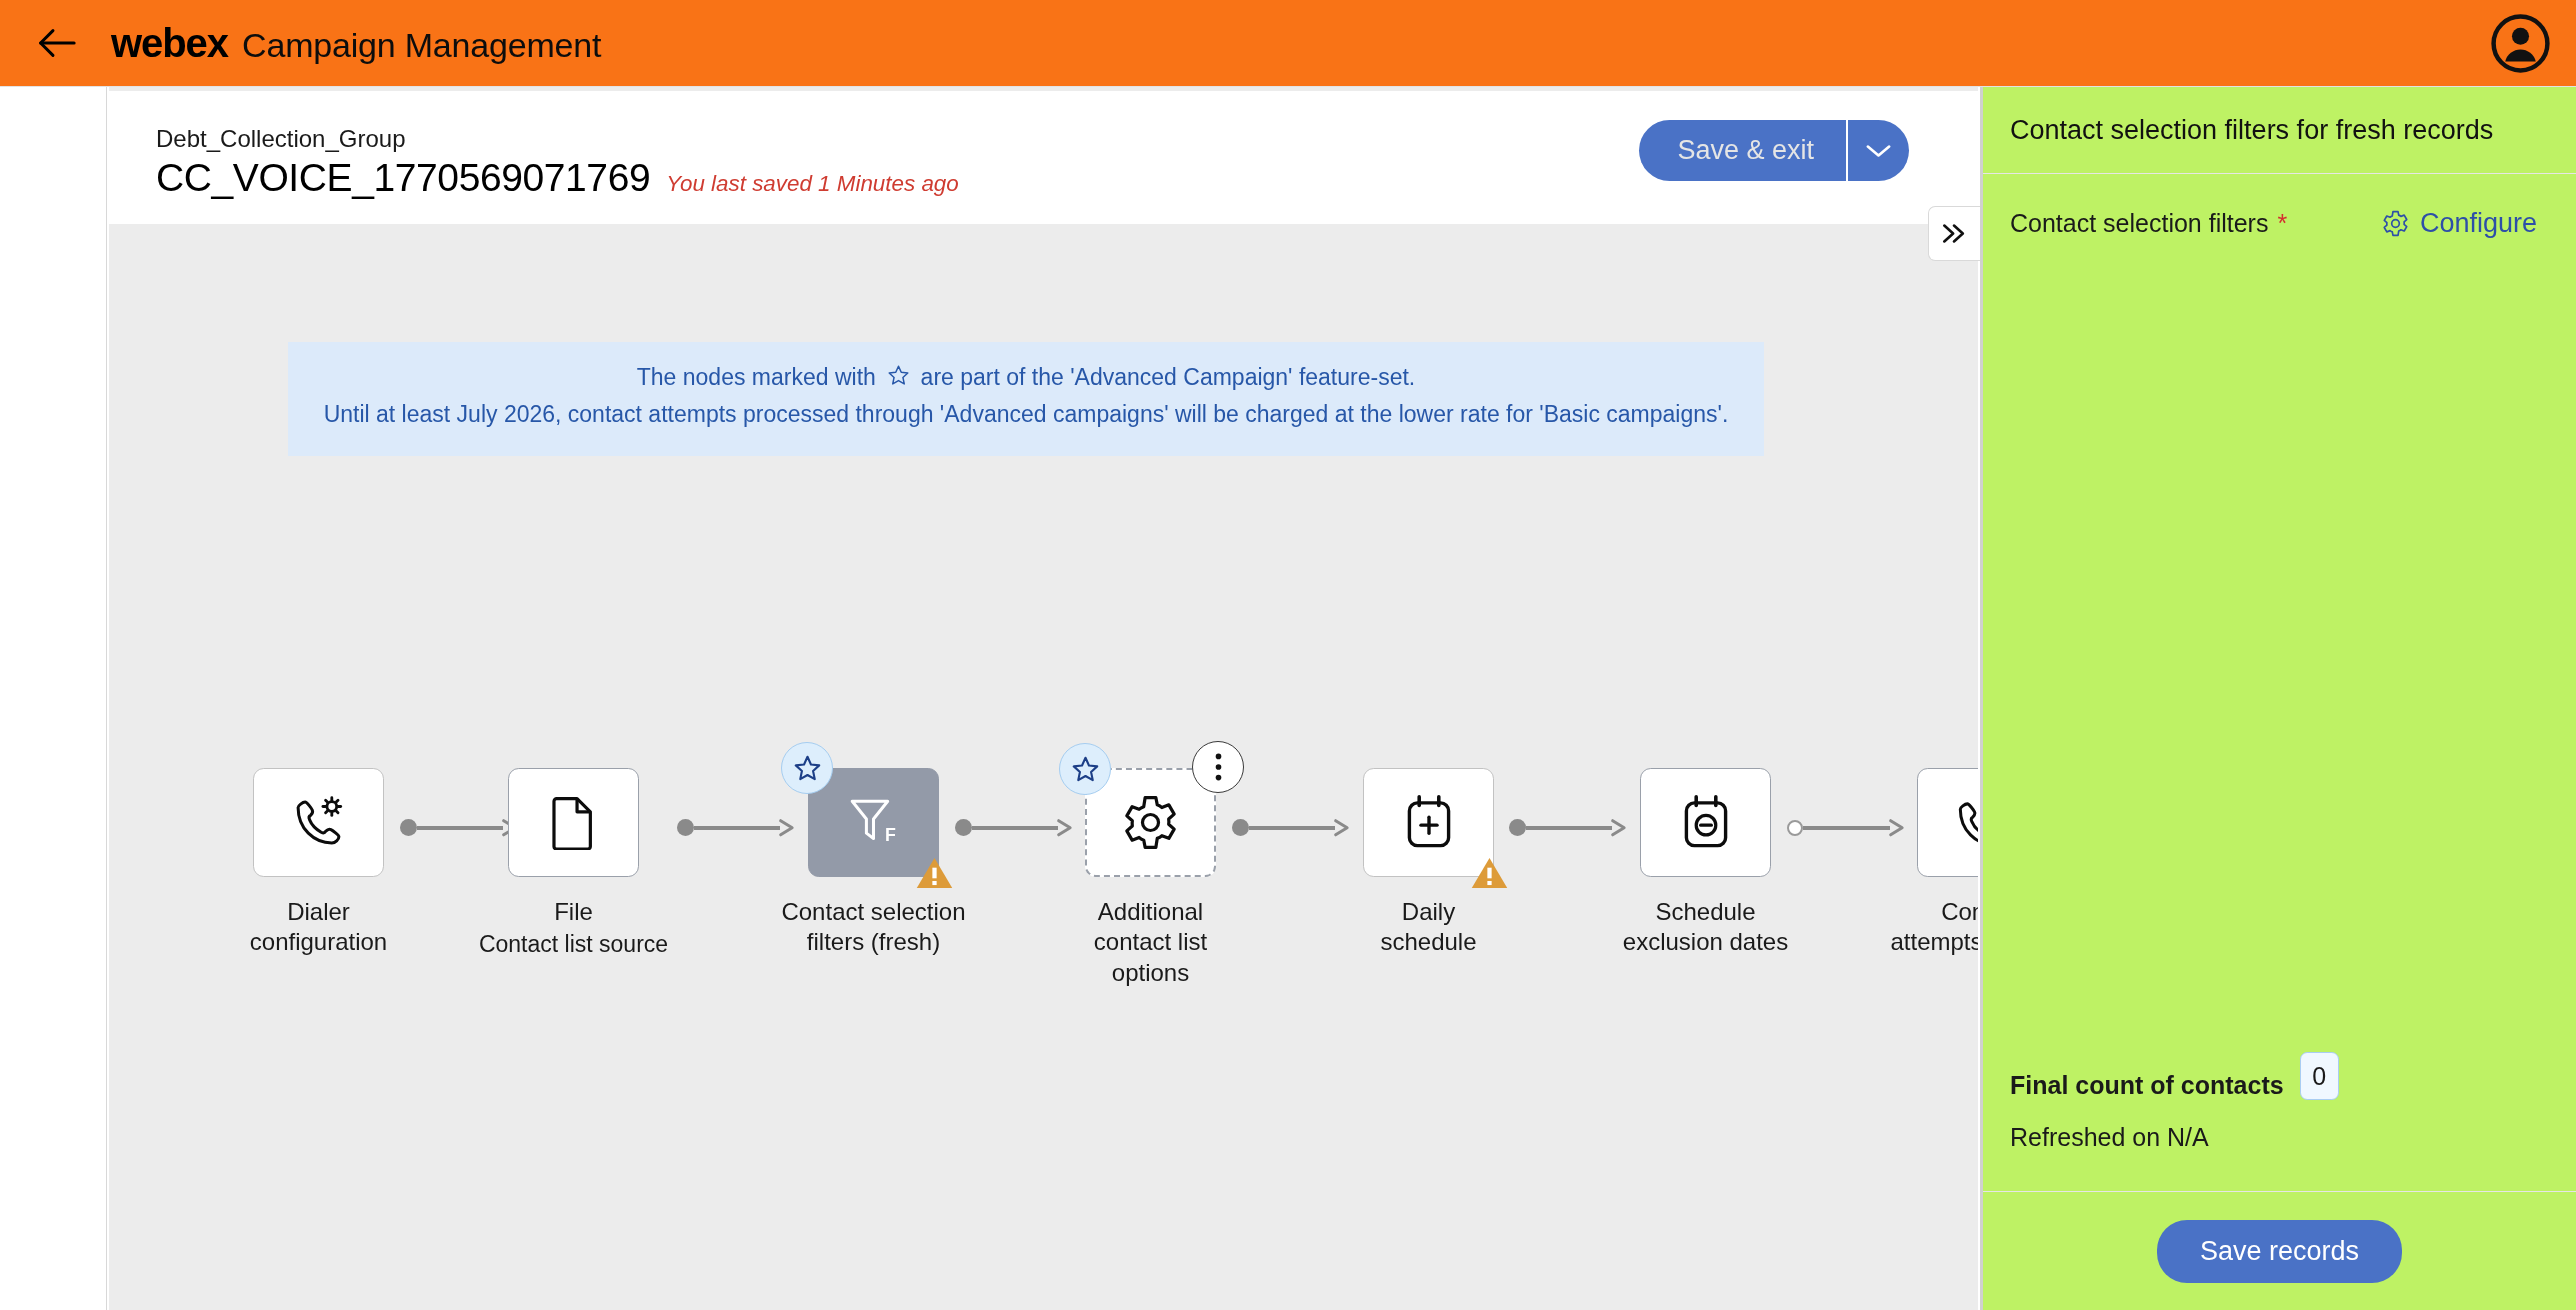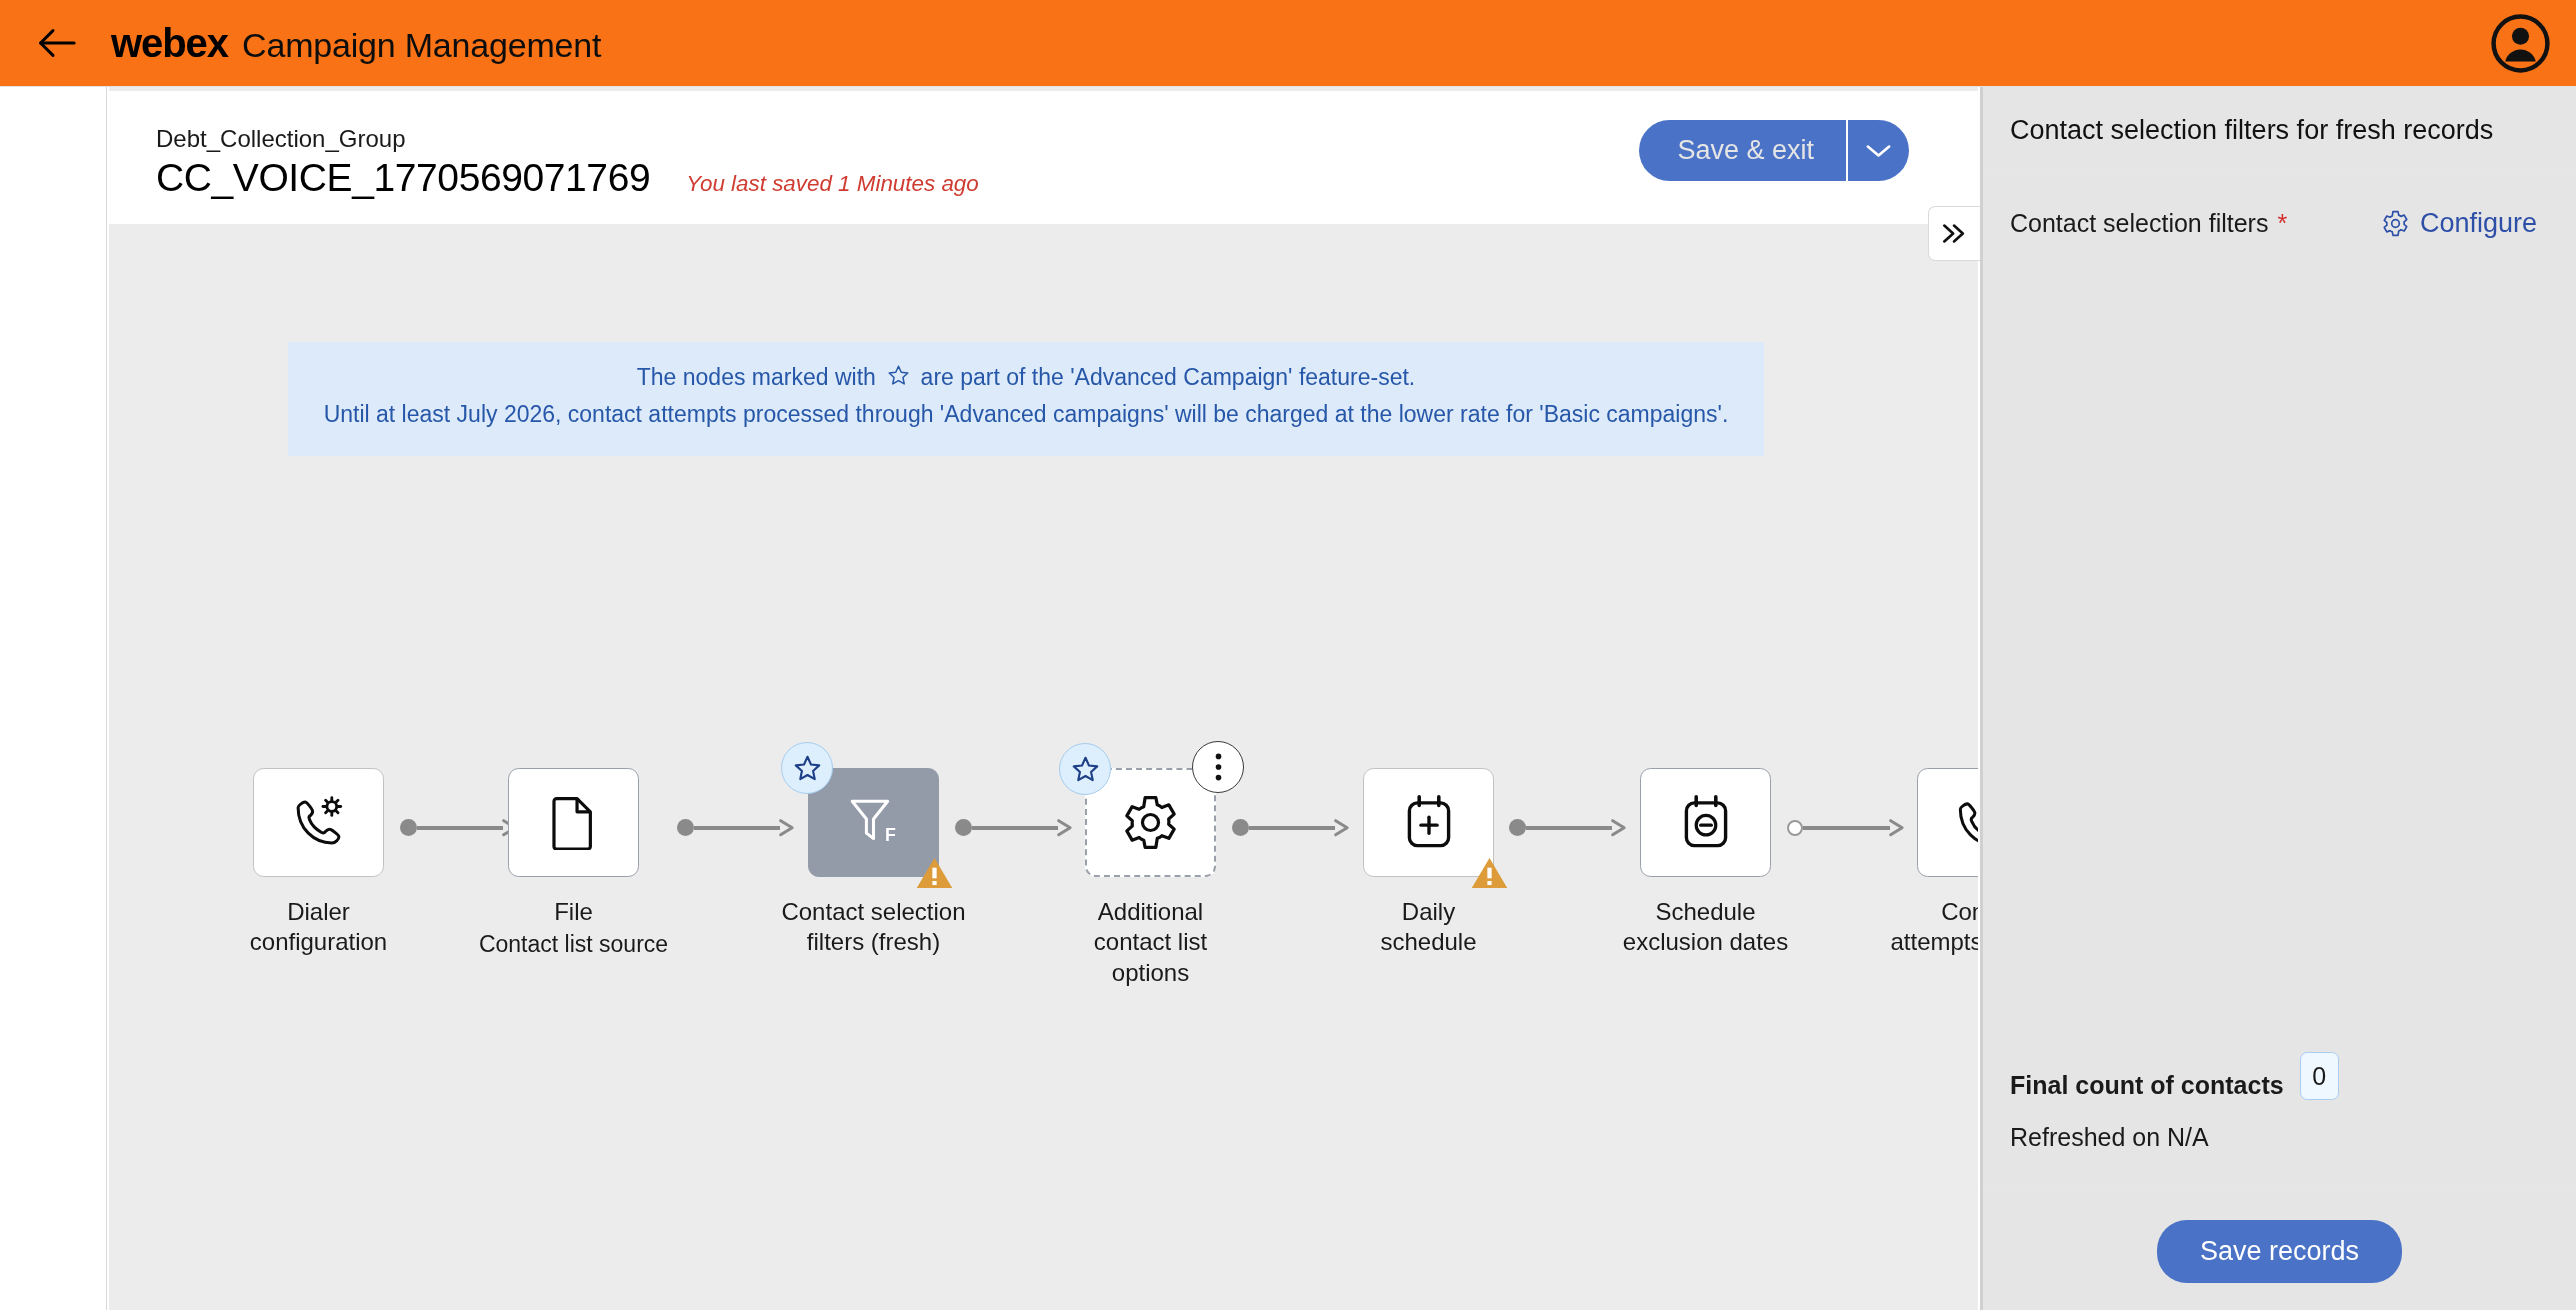"Contact selection filters for fresh" .right-panel { background: #e5e5e5 -> #bef264 }
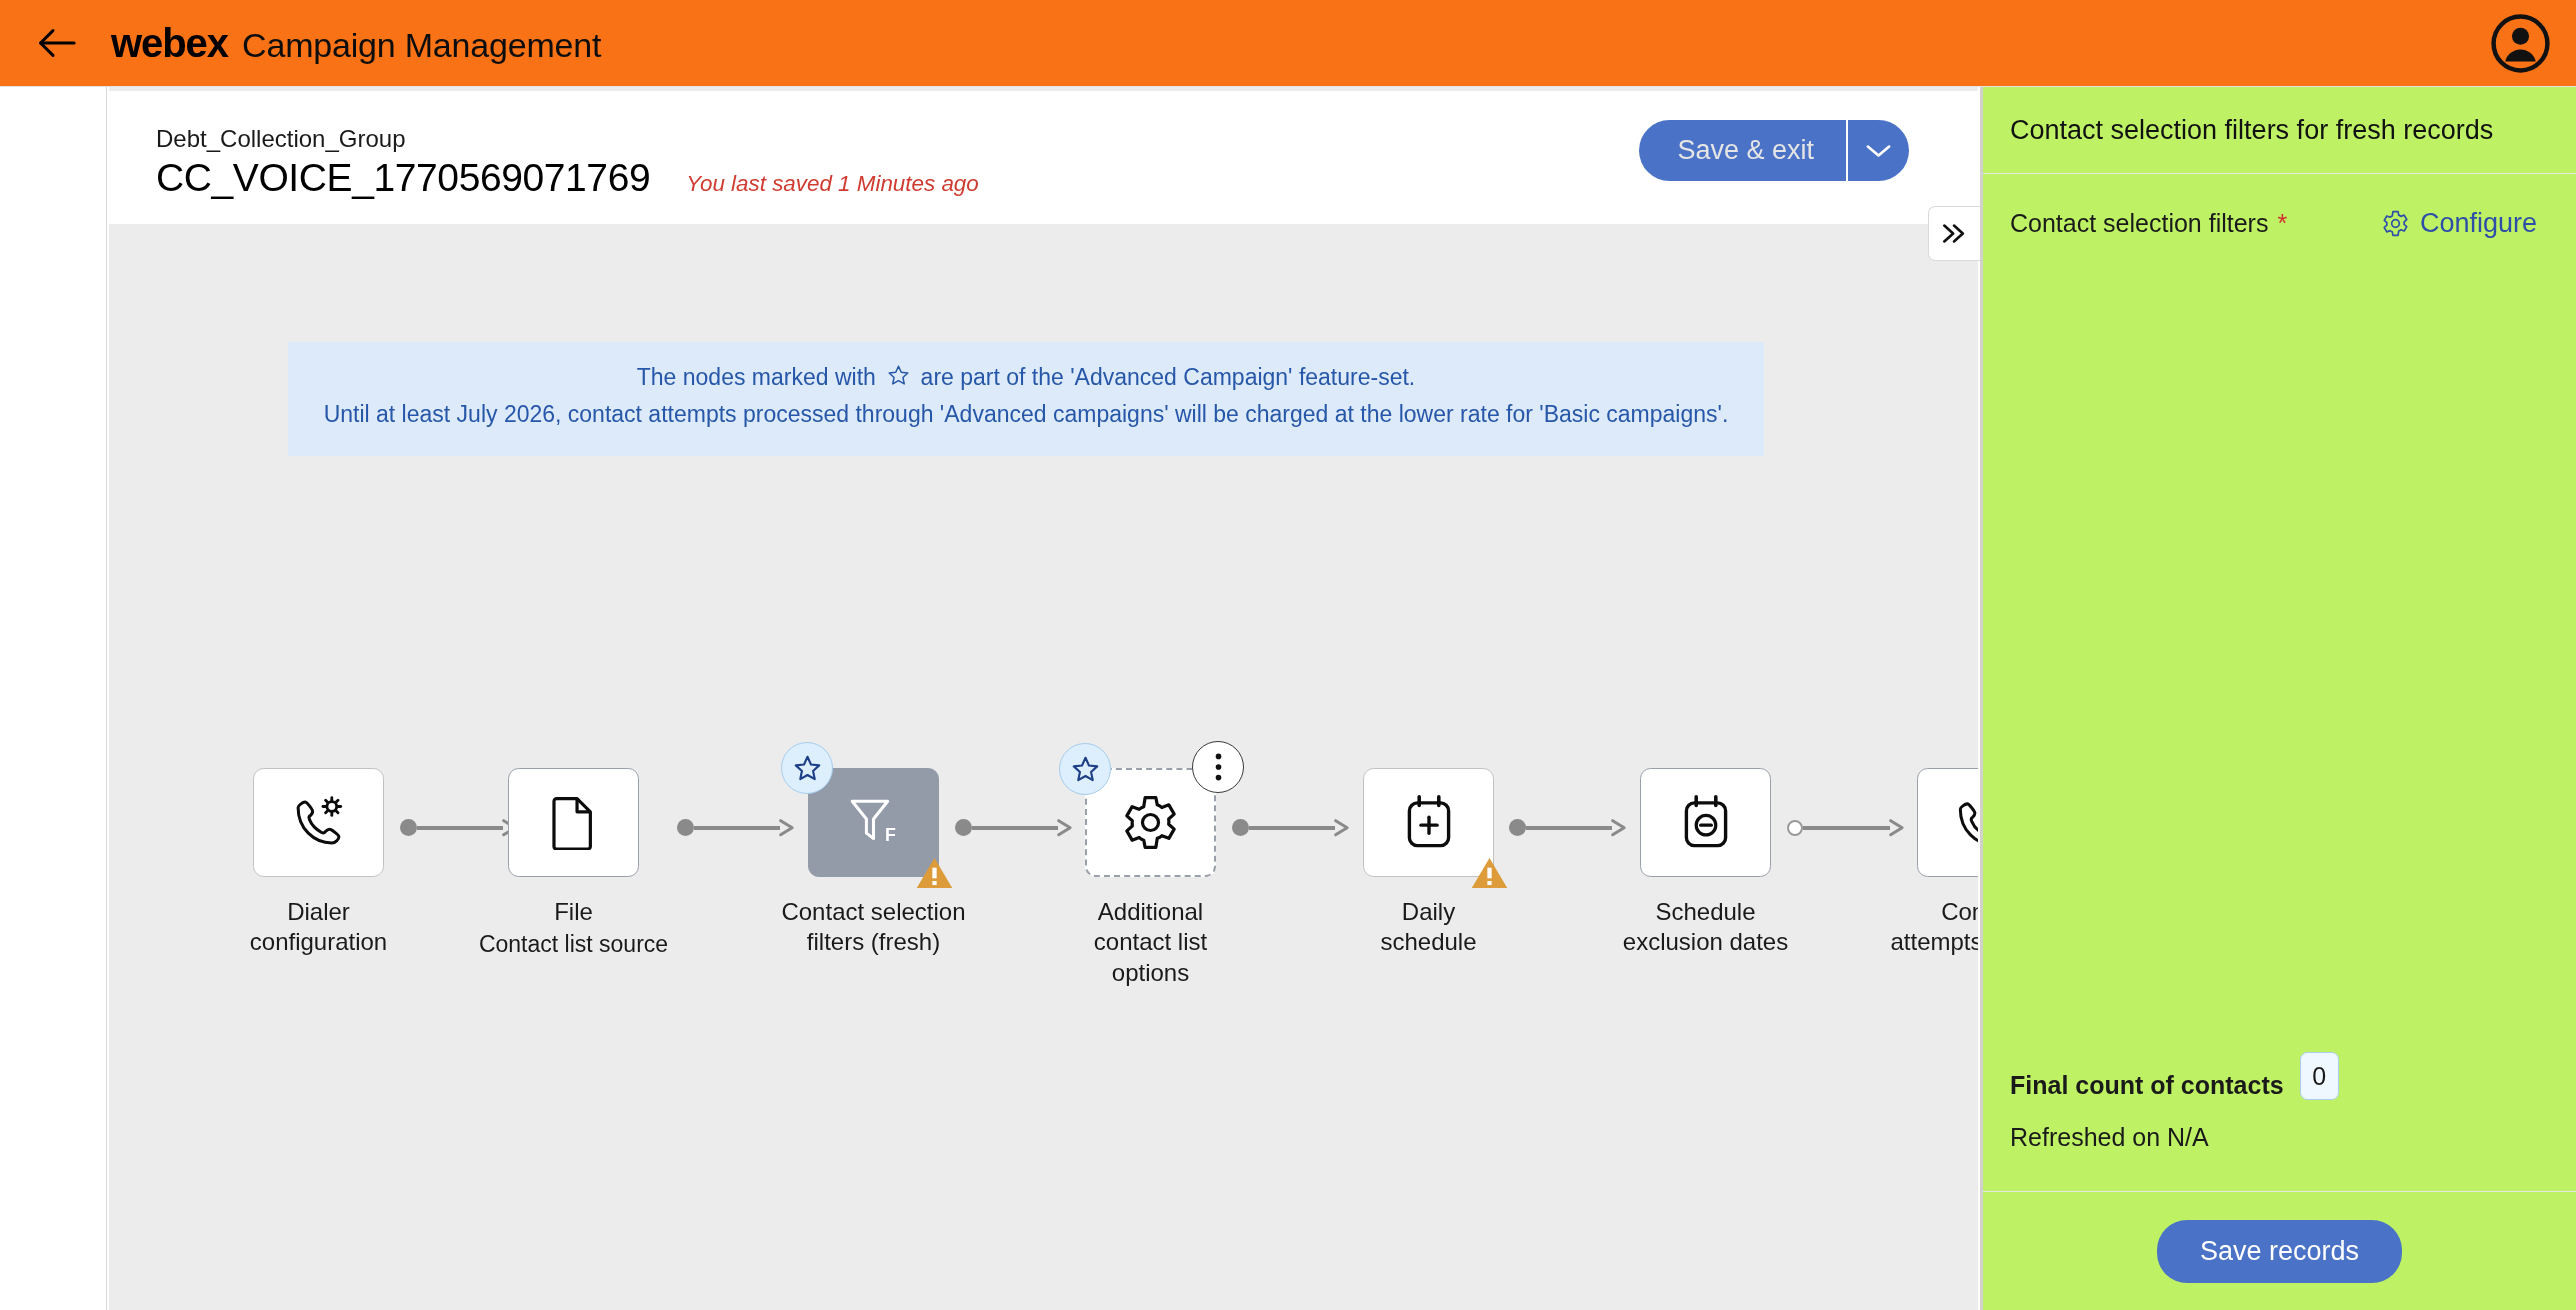"You last saved 1 Minutes" .camp-saved { margin-left: 36px -> 16px }
